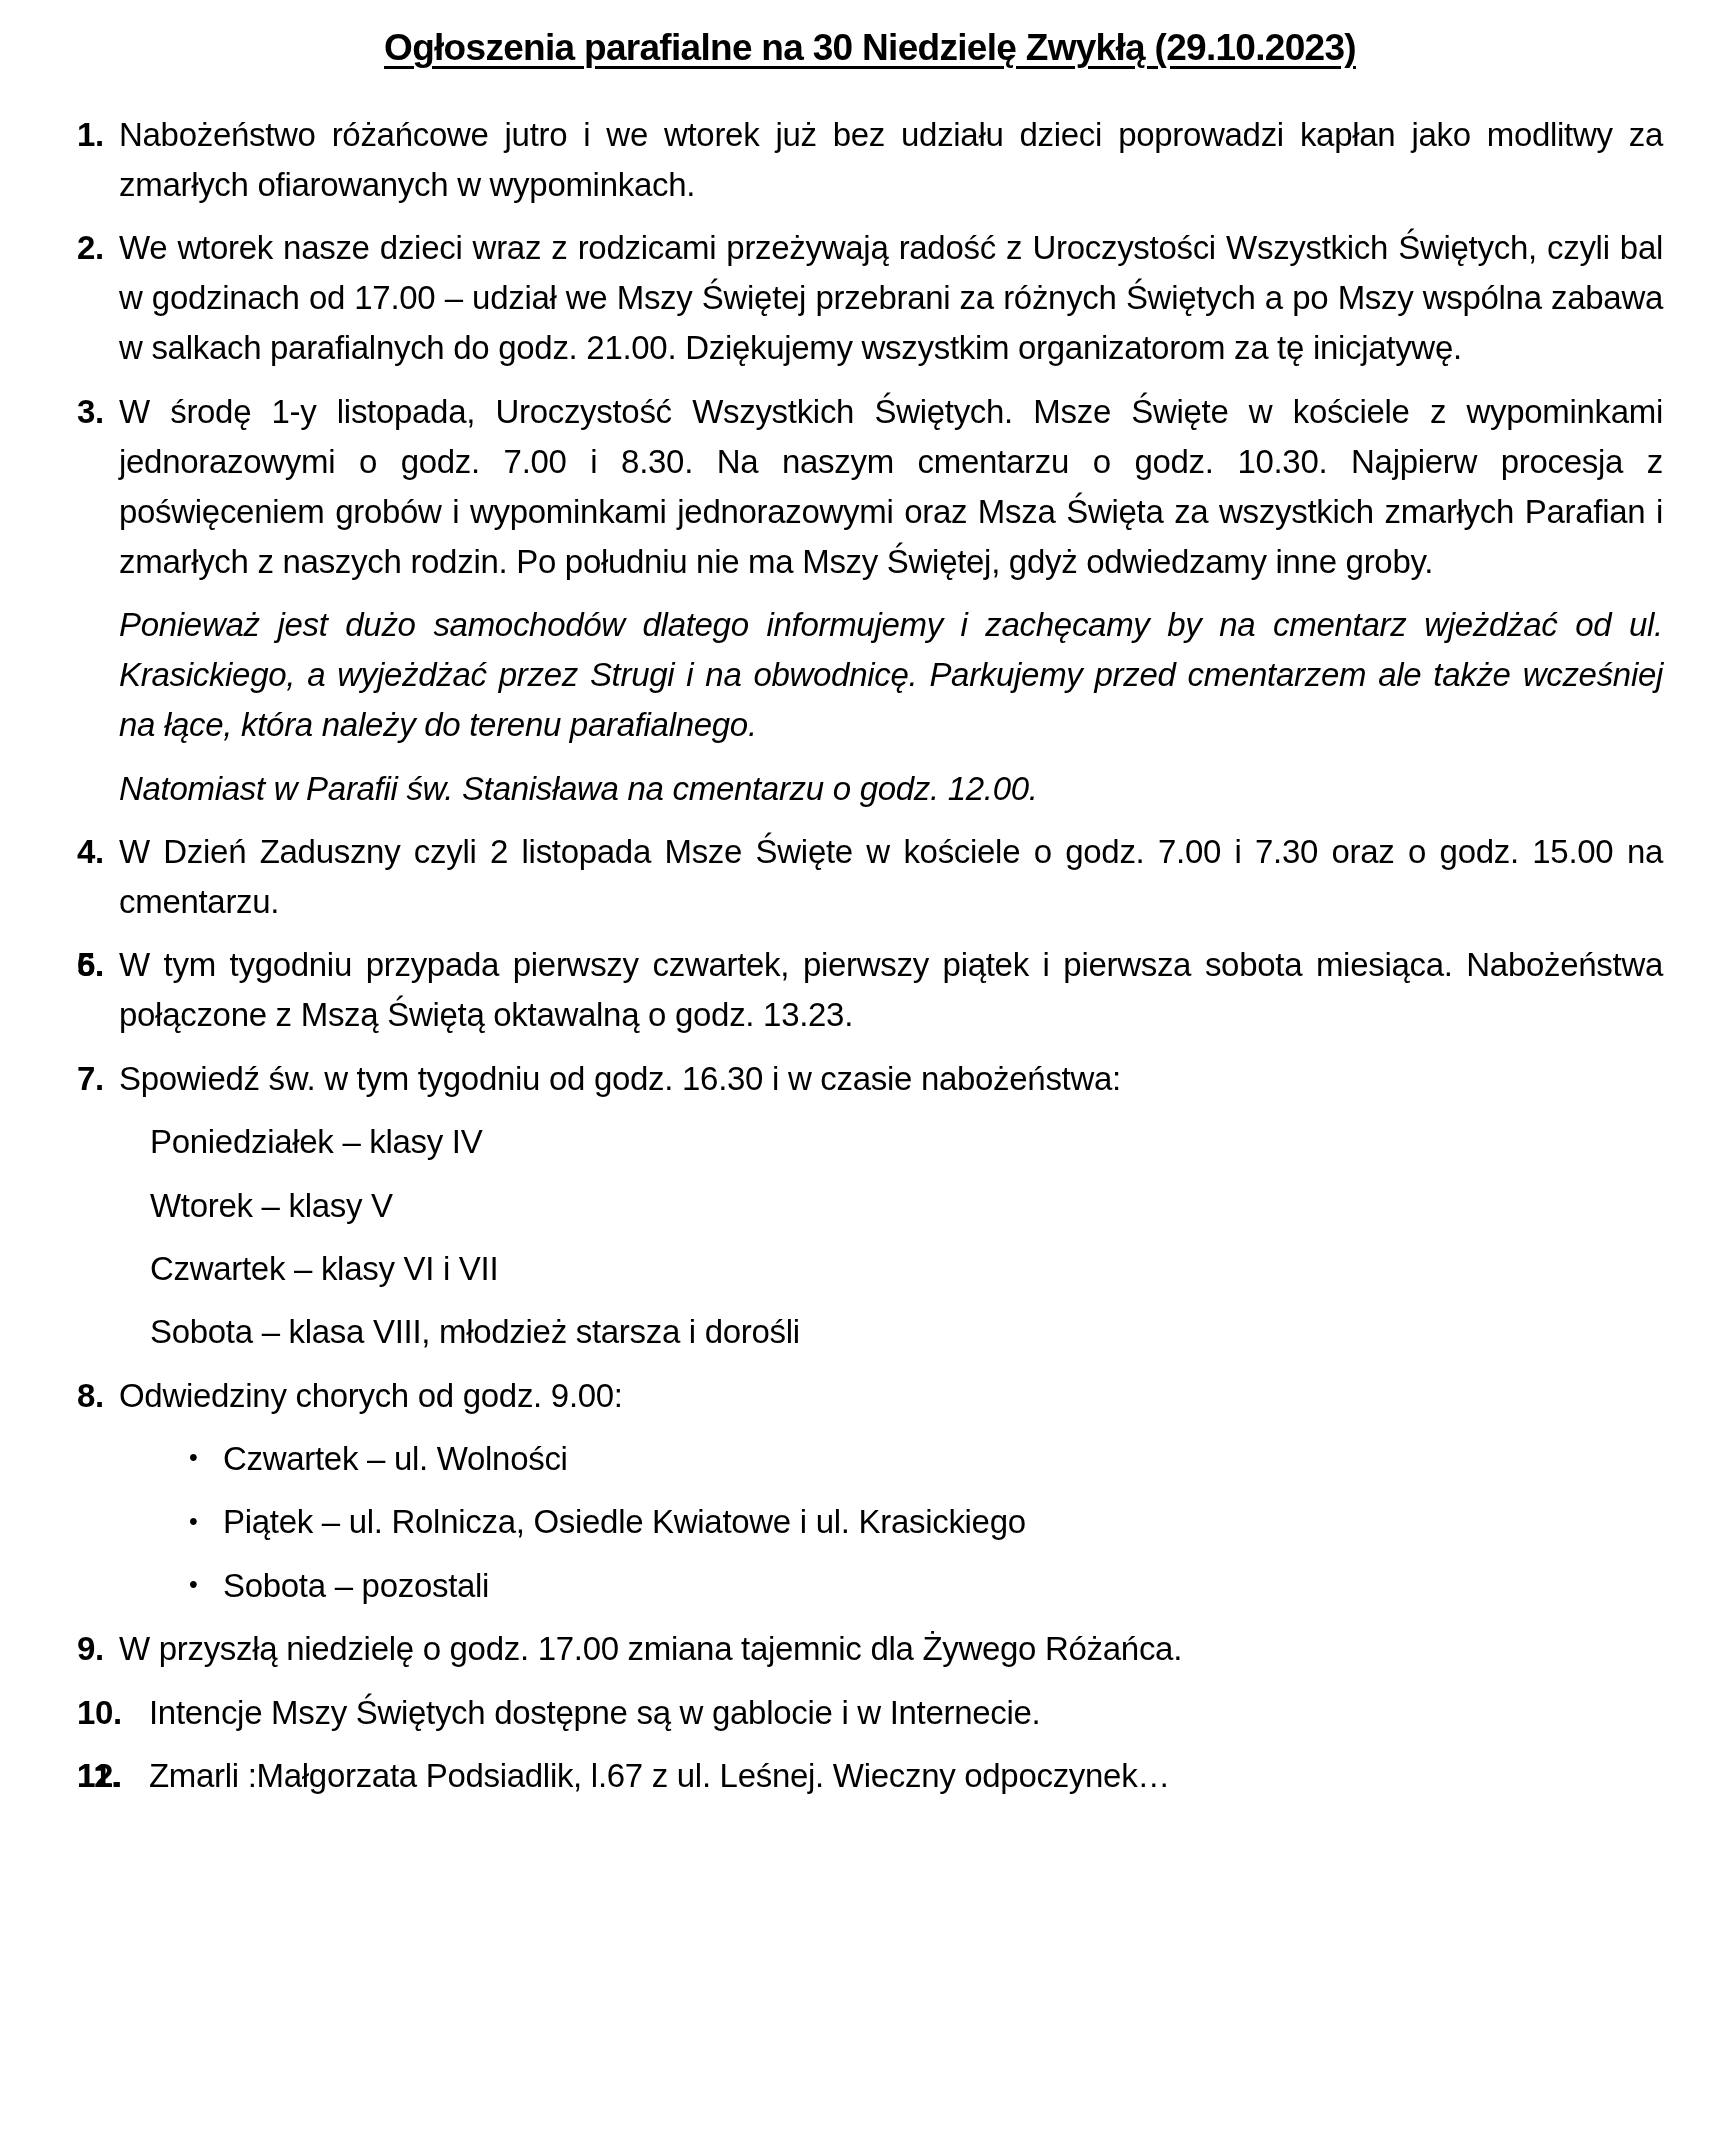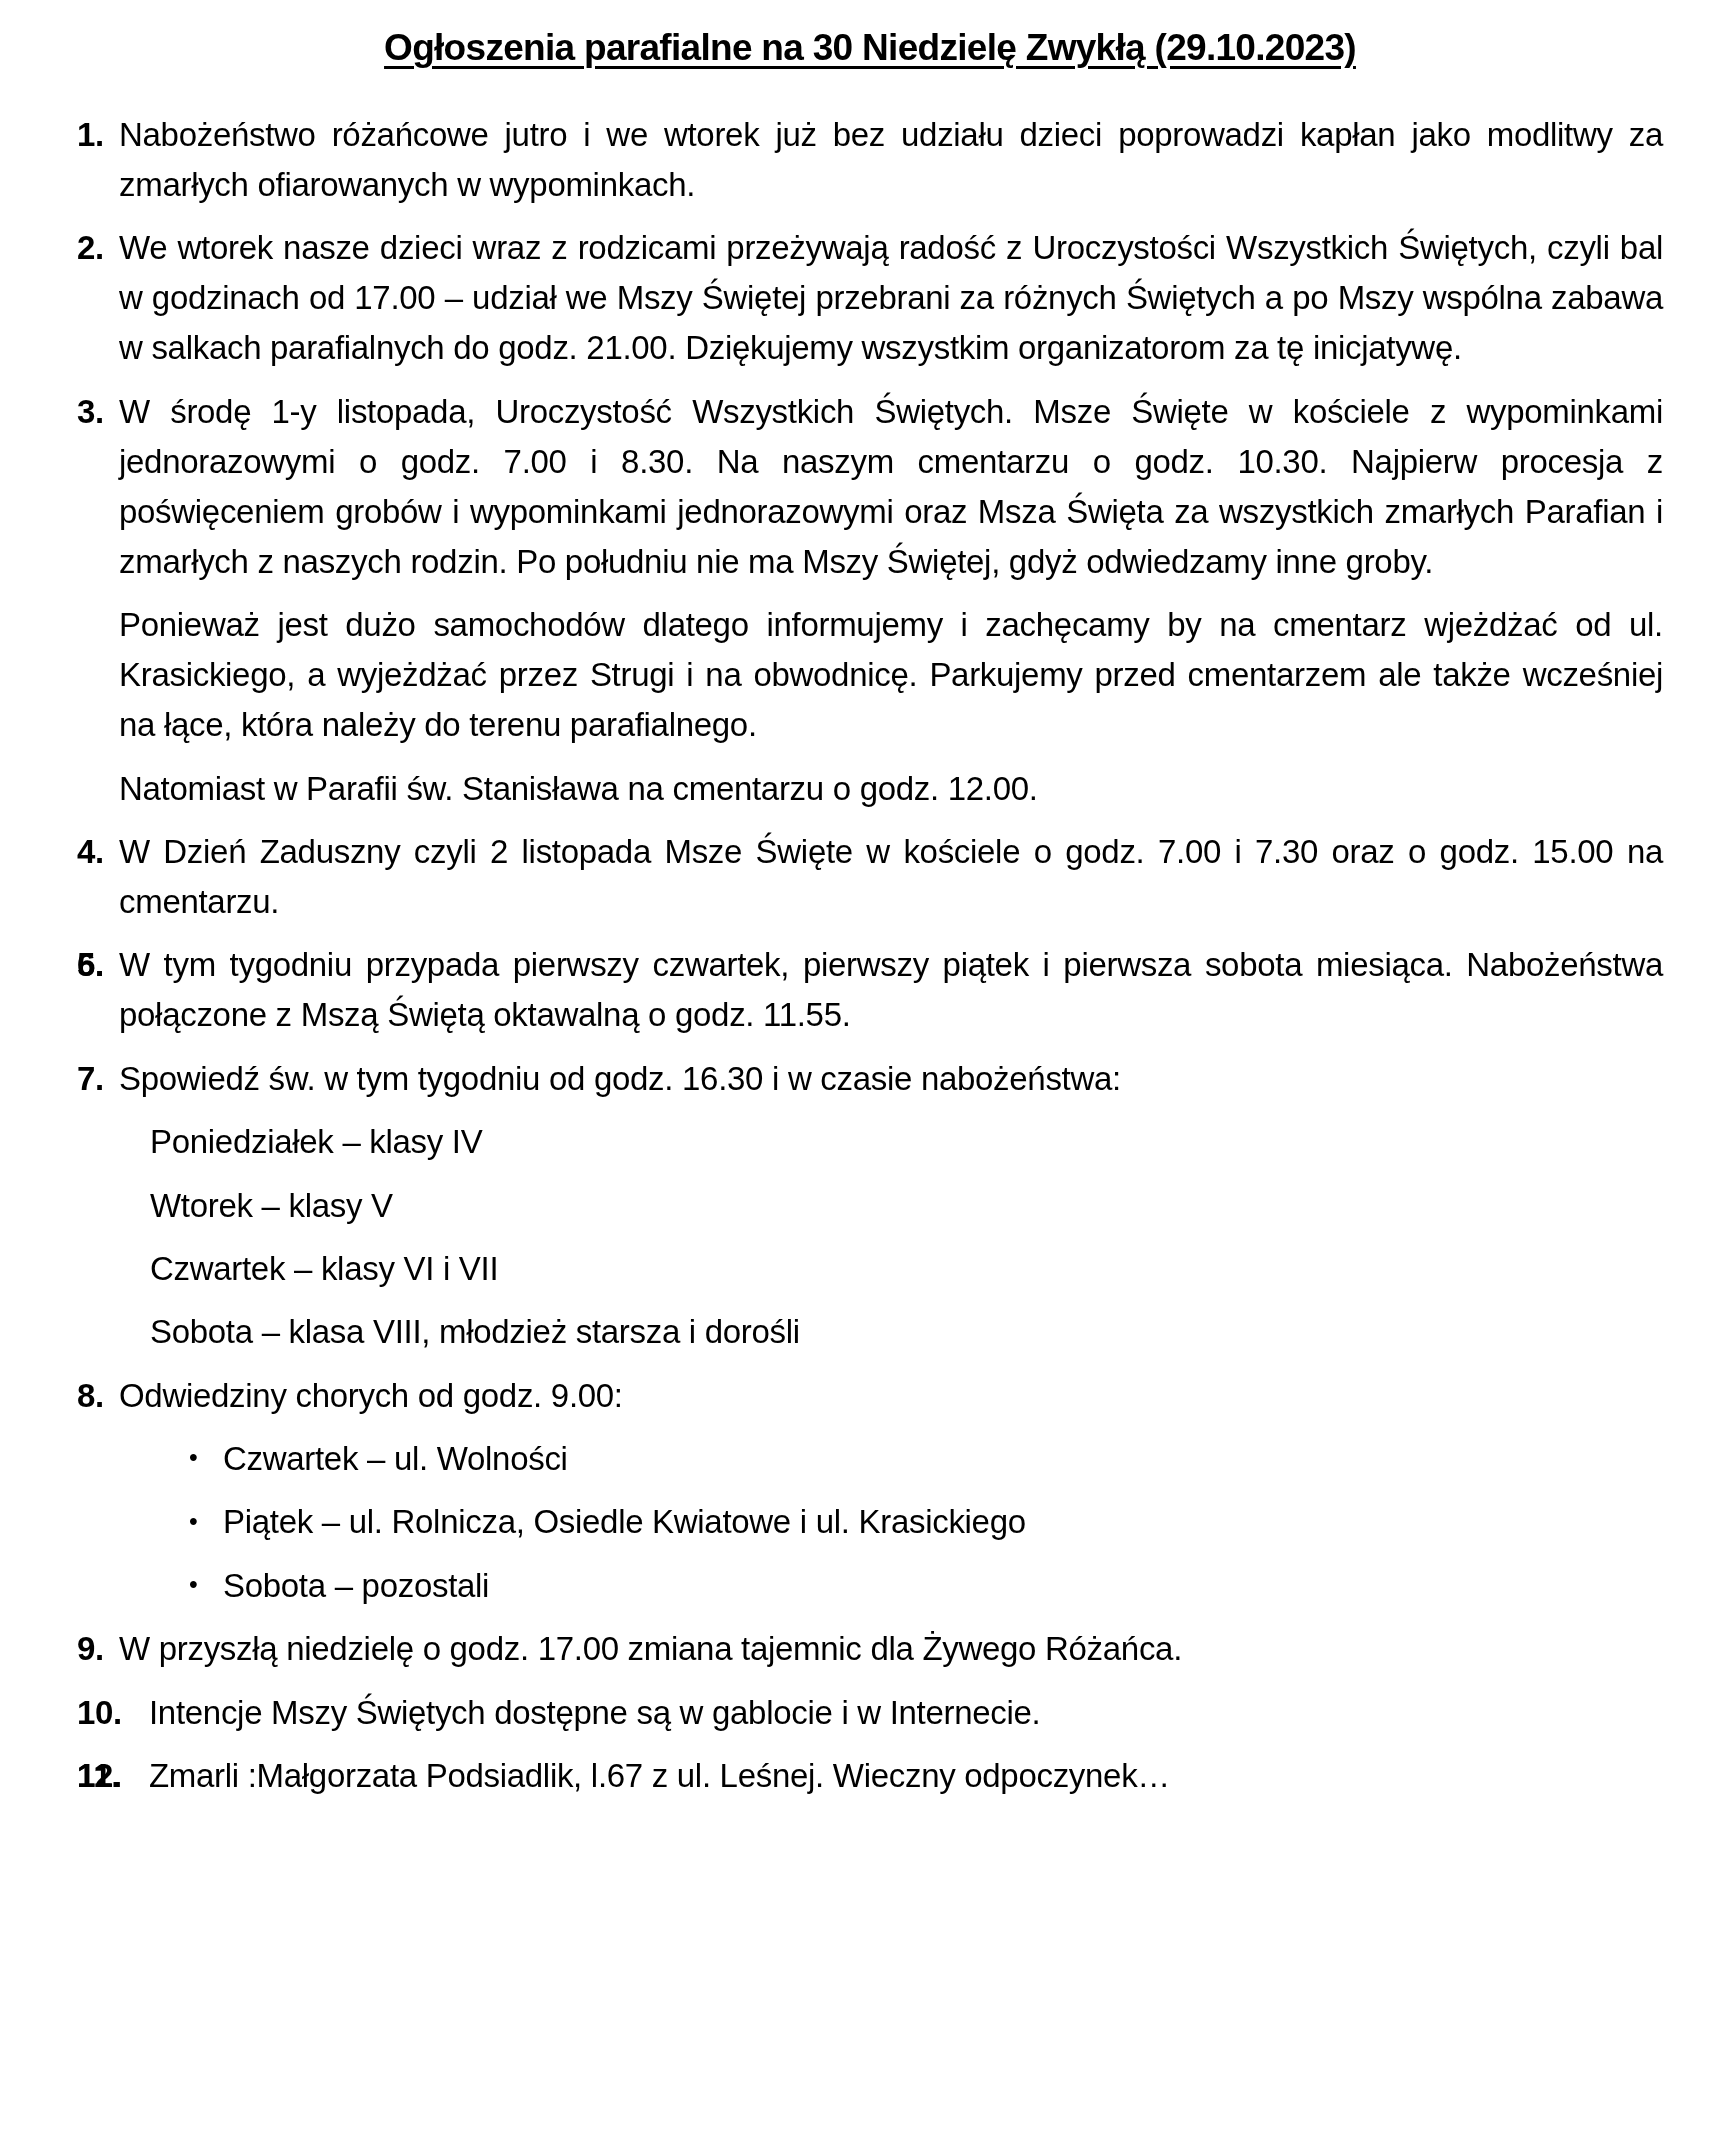"Ponieważ jest dużo samochodów dlatego" .cont { font-style: none -> italic }
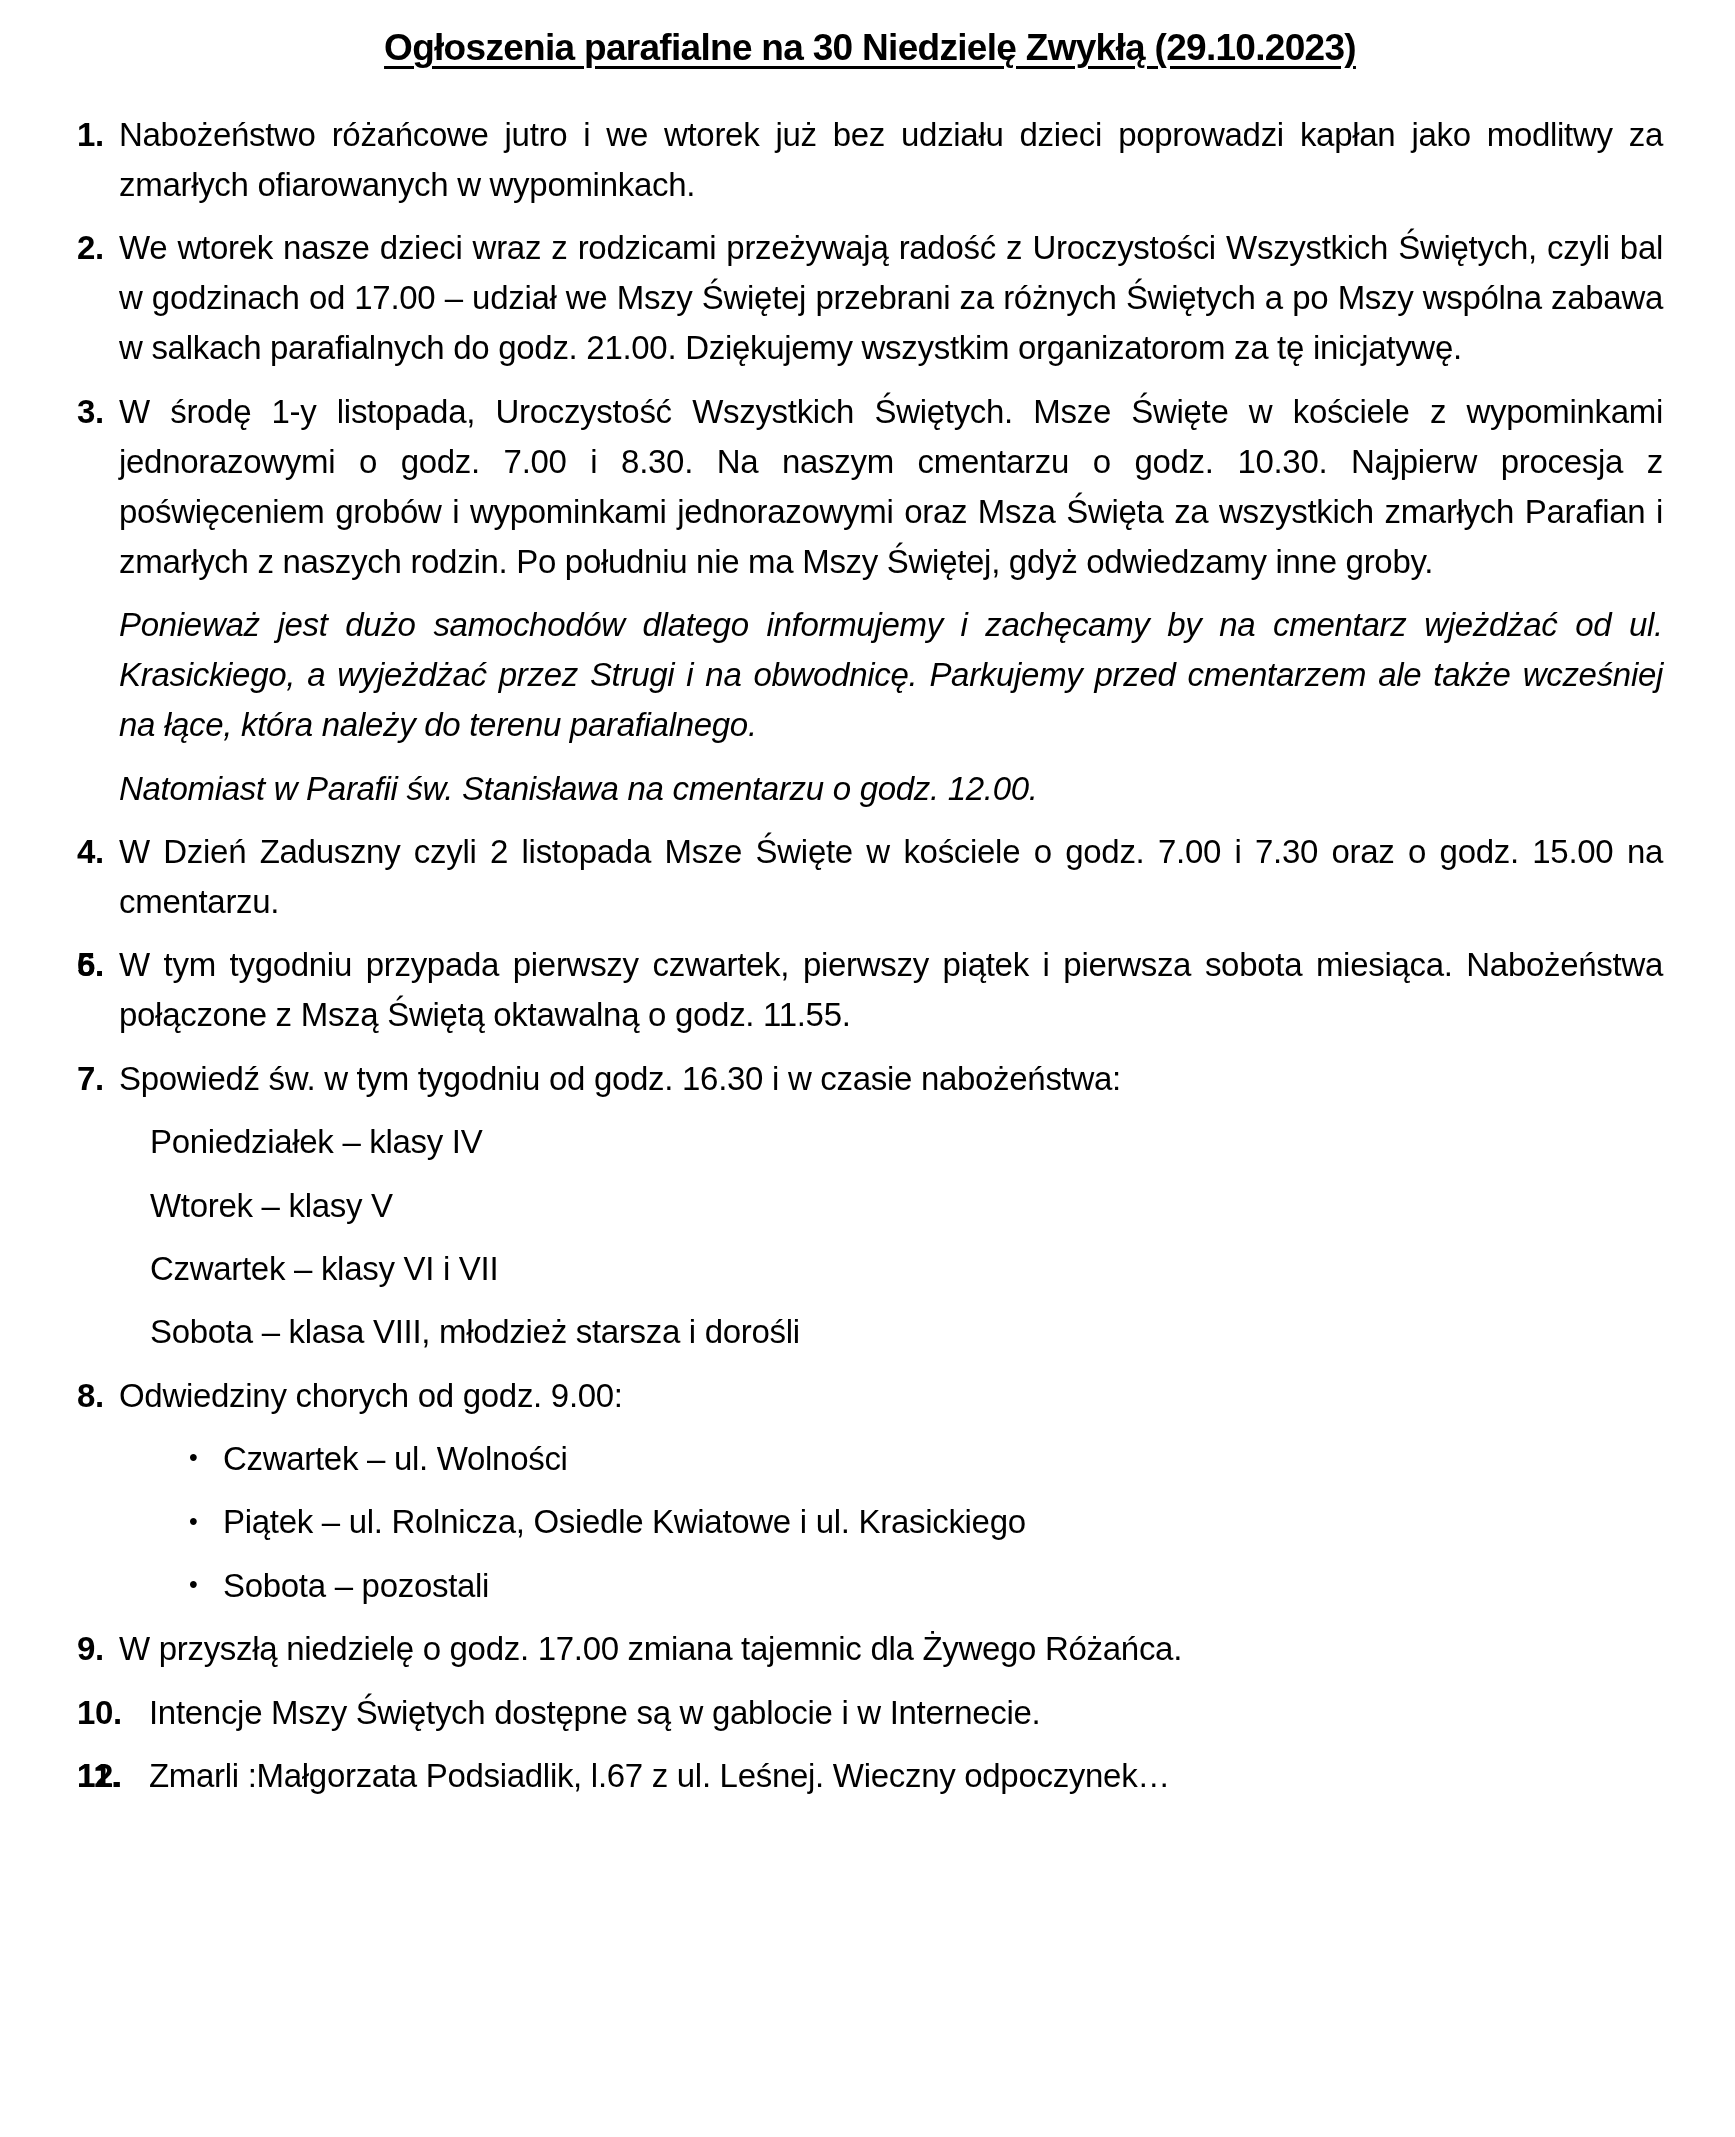"W tym tygodniu przypada pierwszy" span { text: 11.55 -> 13.23 }
